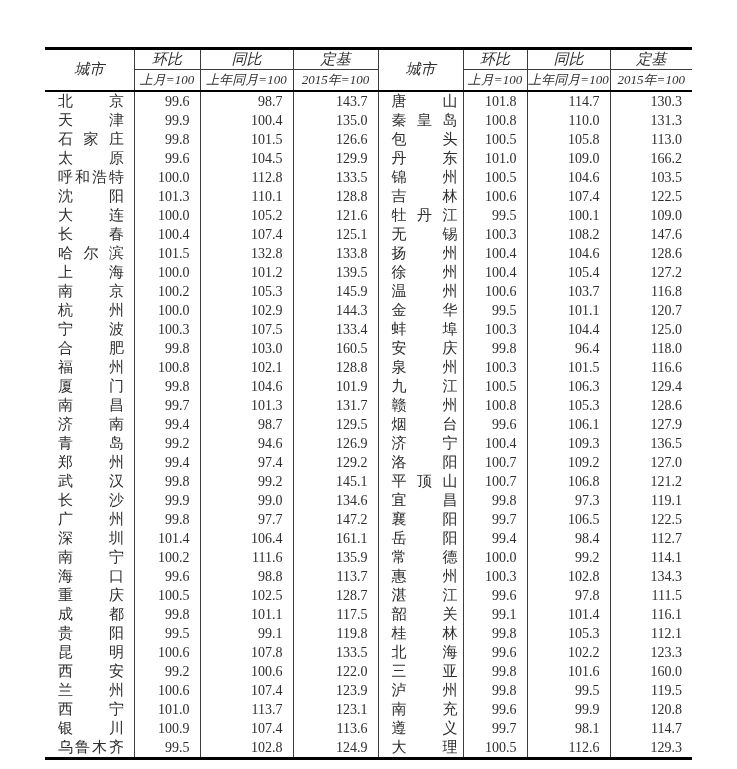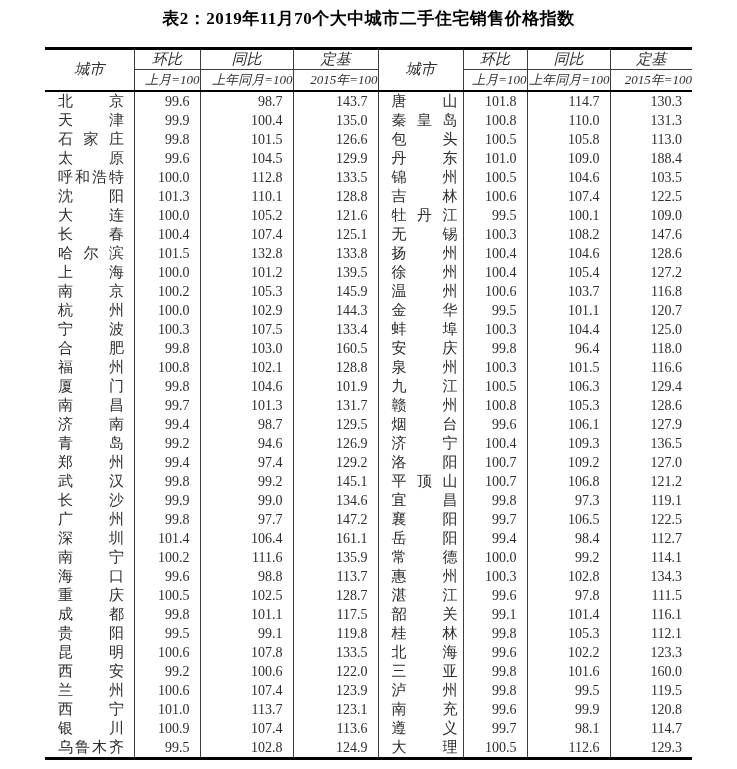"表2：2019年11月70个大中城市二手住宅销售价格指数" div.doc-title { html: <div>表2：2019年11月70个大中城市二手住宅销售价格指数</div> -> none }
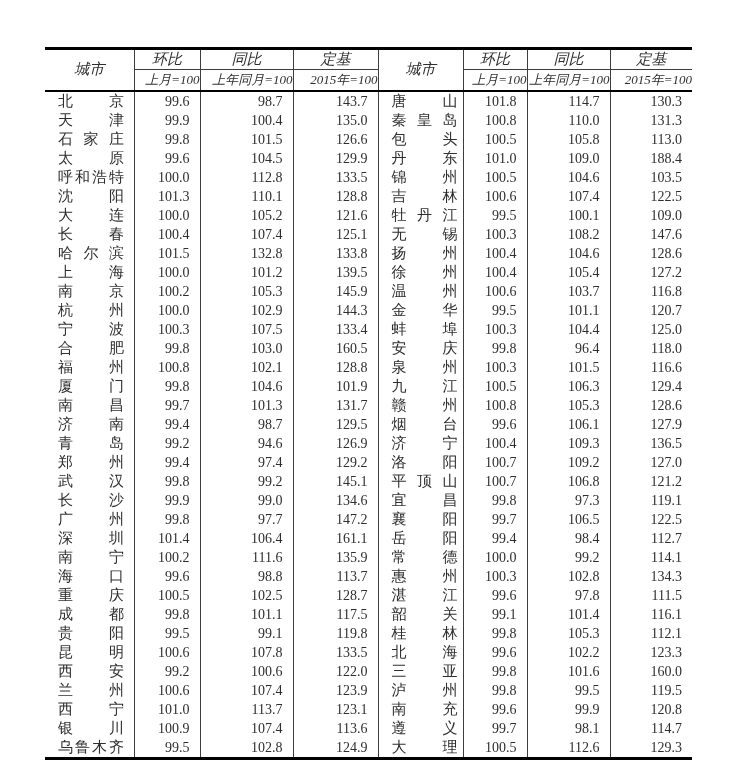"上月=100" thead tr.sub th { text-align: right -> none }
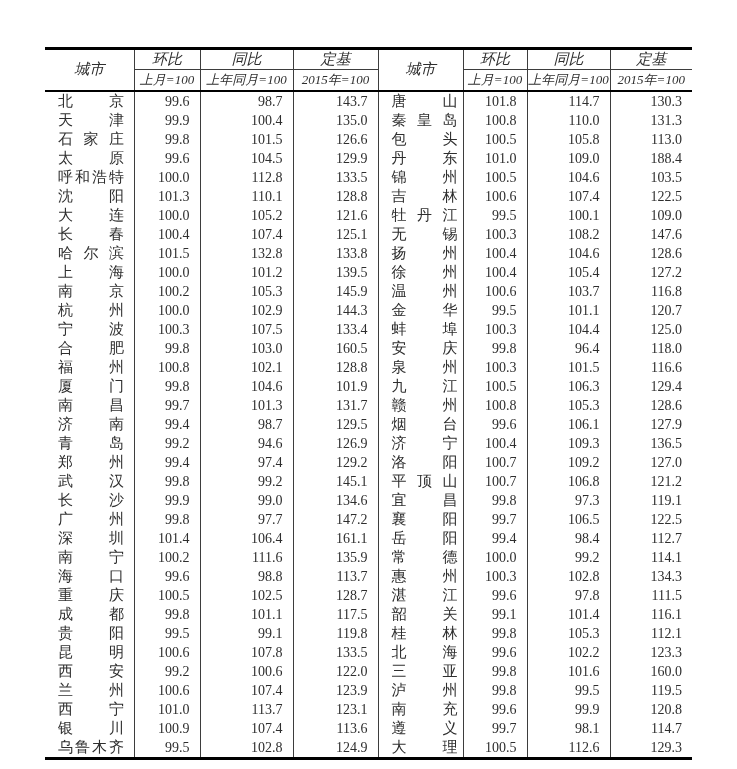"188.4" td.num { text: 188.4 -> 166.2 }
